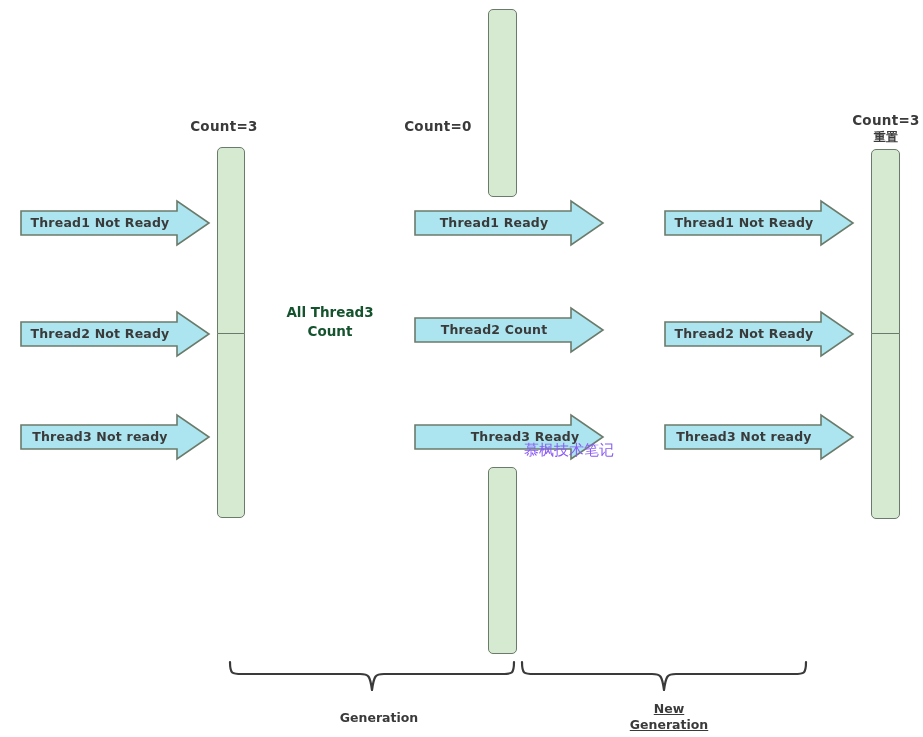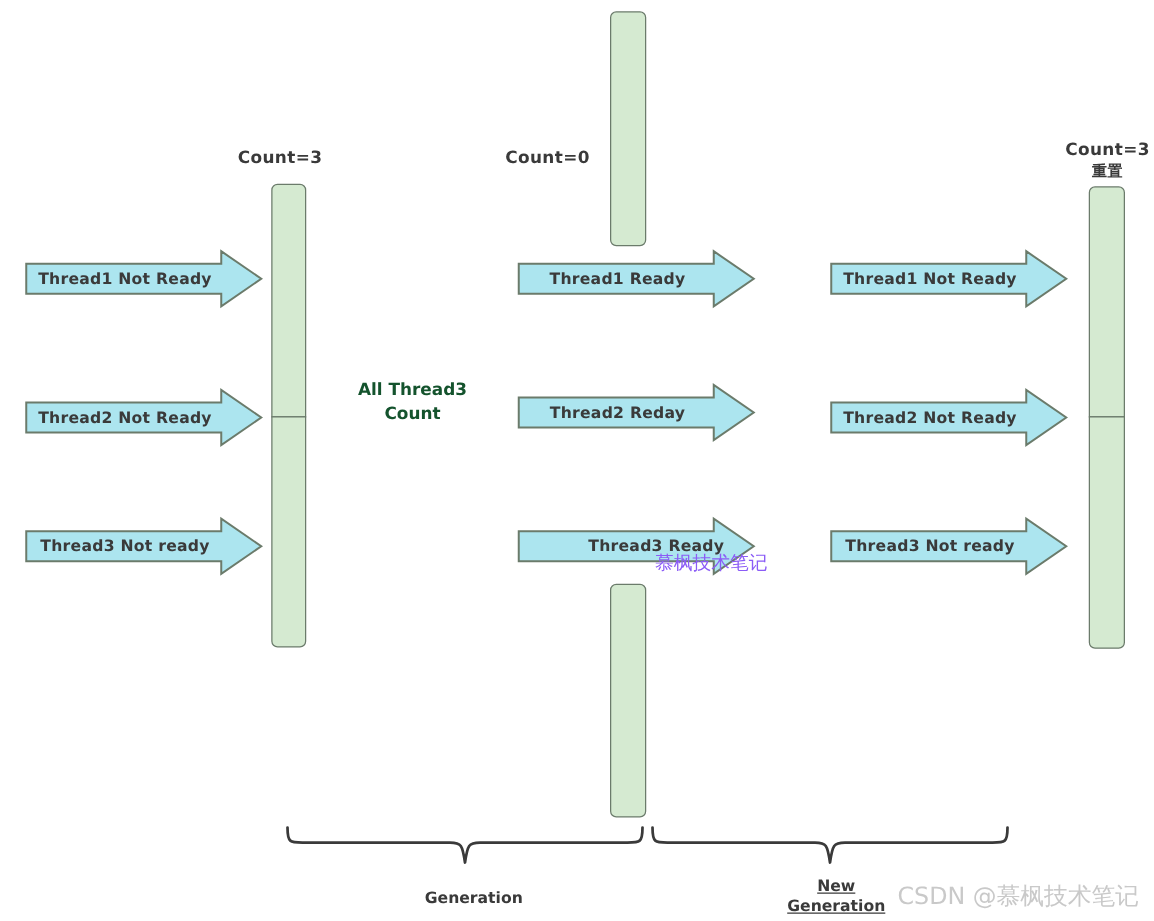"Thread2 Reday" div.arrow-text { text: Reday -> Count }
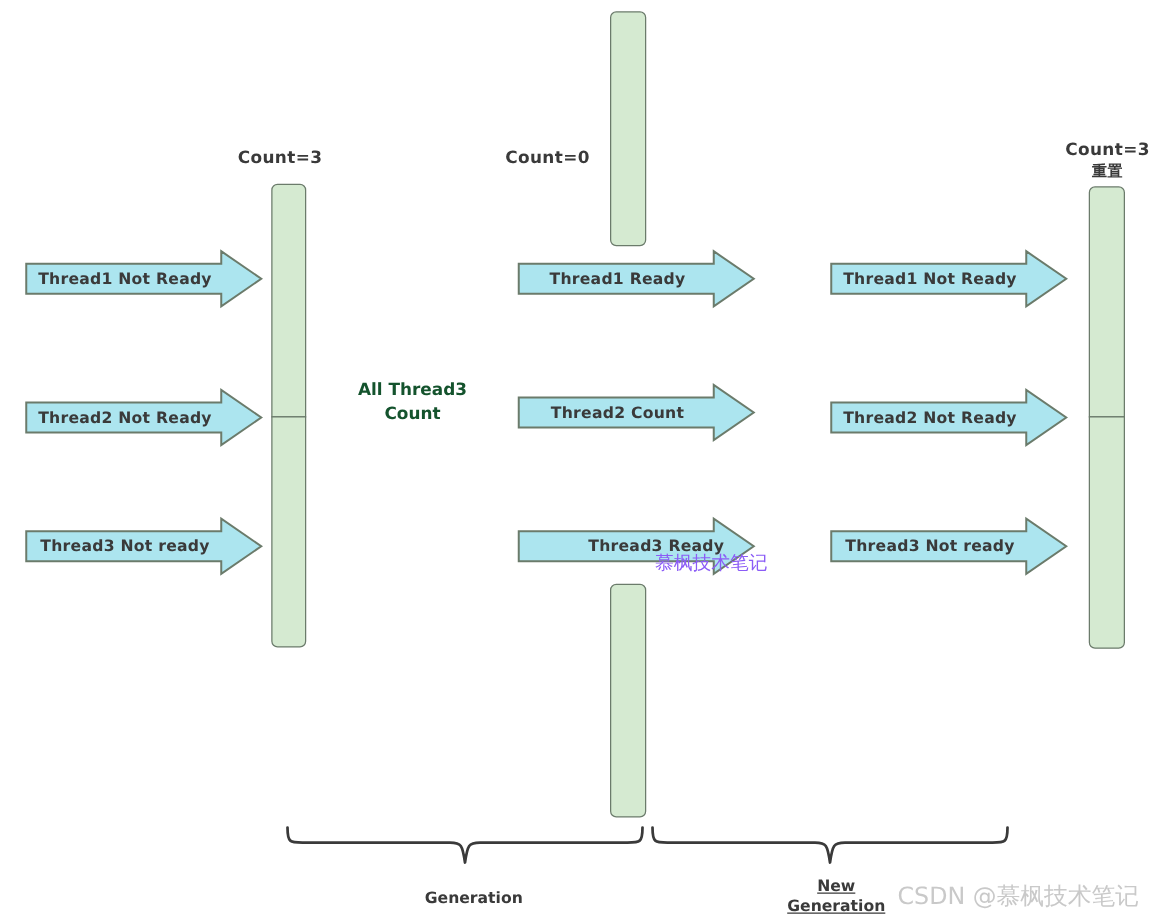"CSDN @慕枫技术笔记" div.wm-grey { html: <div>CSDN @慕枫技术笔记</div> -> none }
